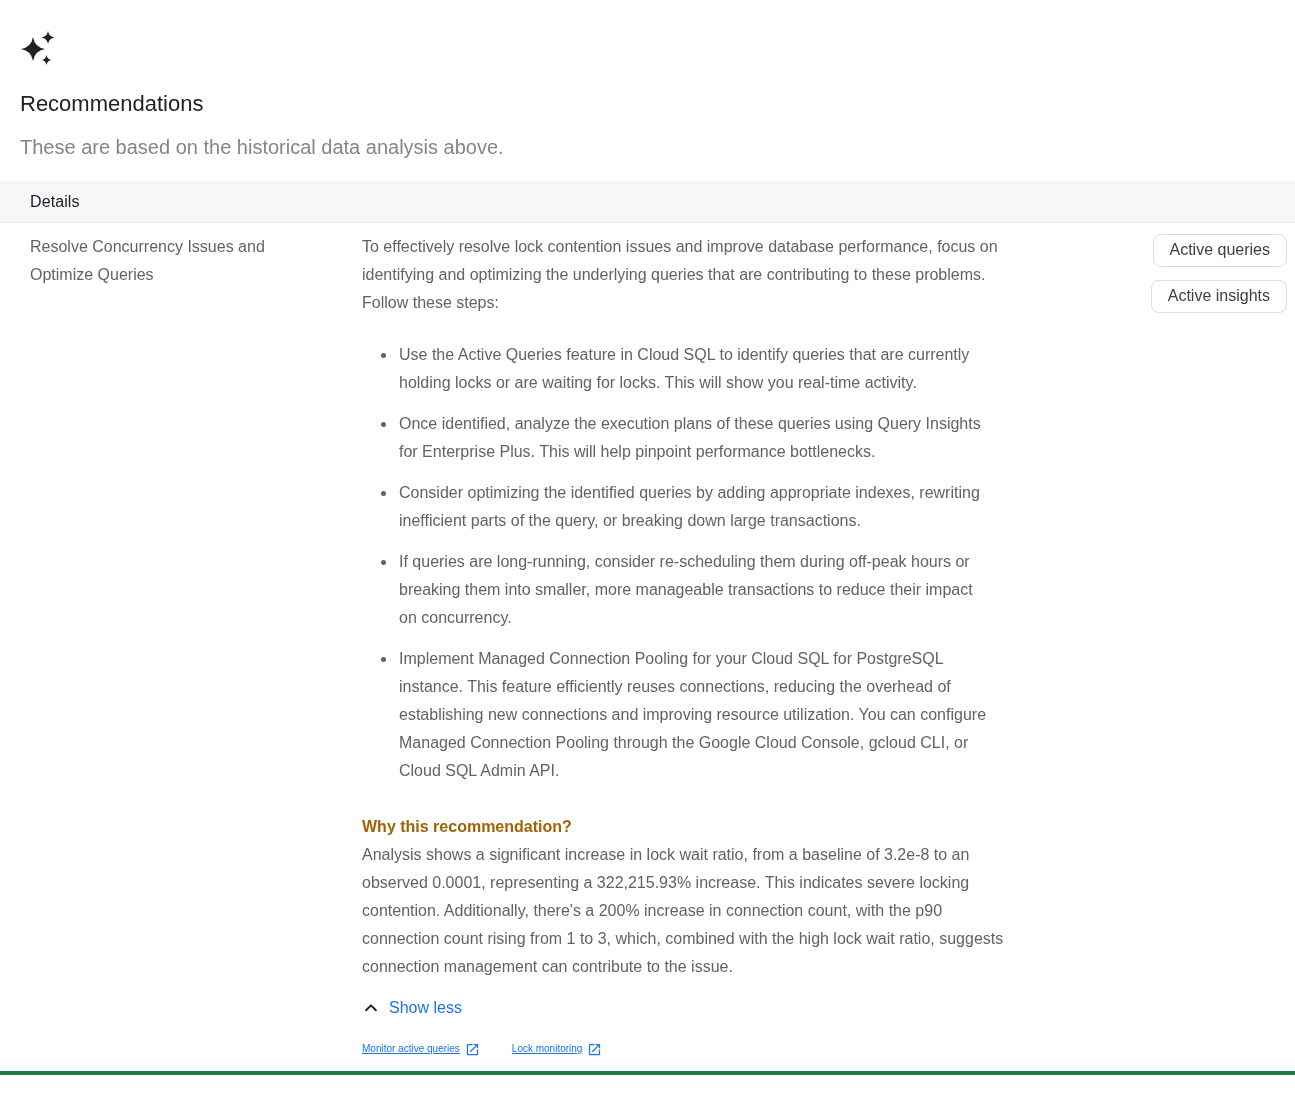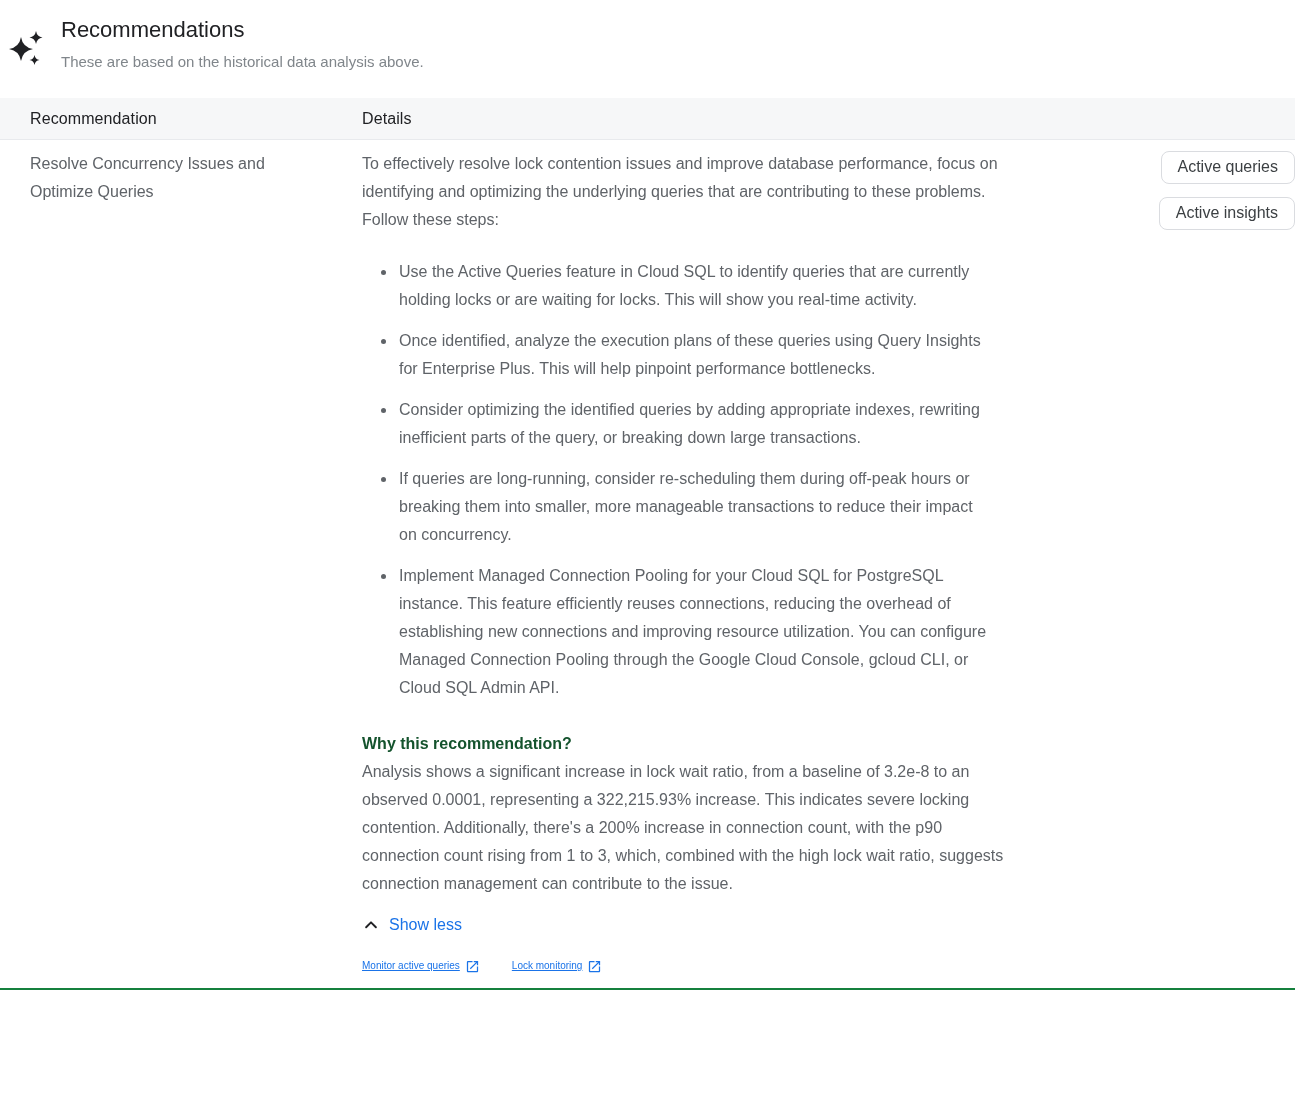"Recommendations" .rec-header { flex-direction: none -> column; padding: 16px 0 0 8px -> 16px 0 0 20px }
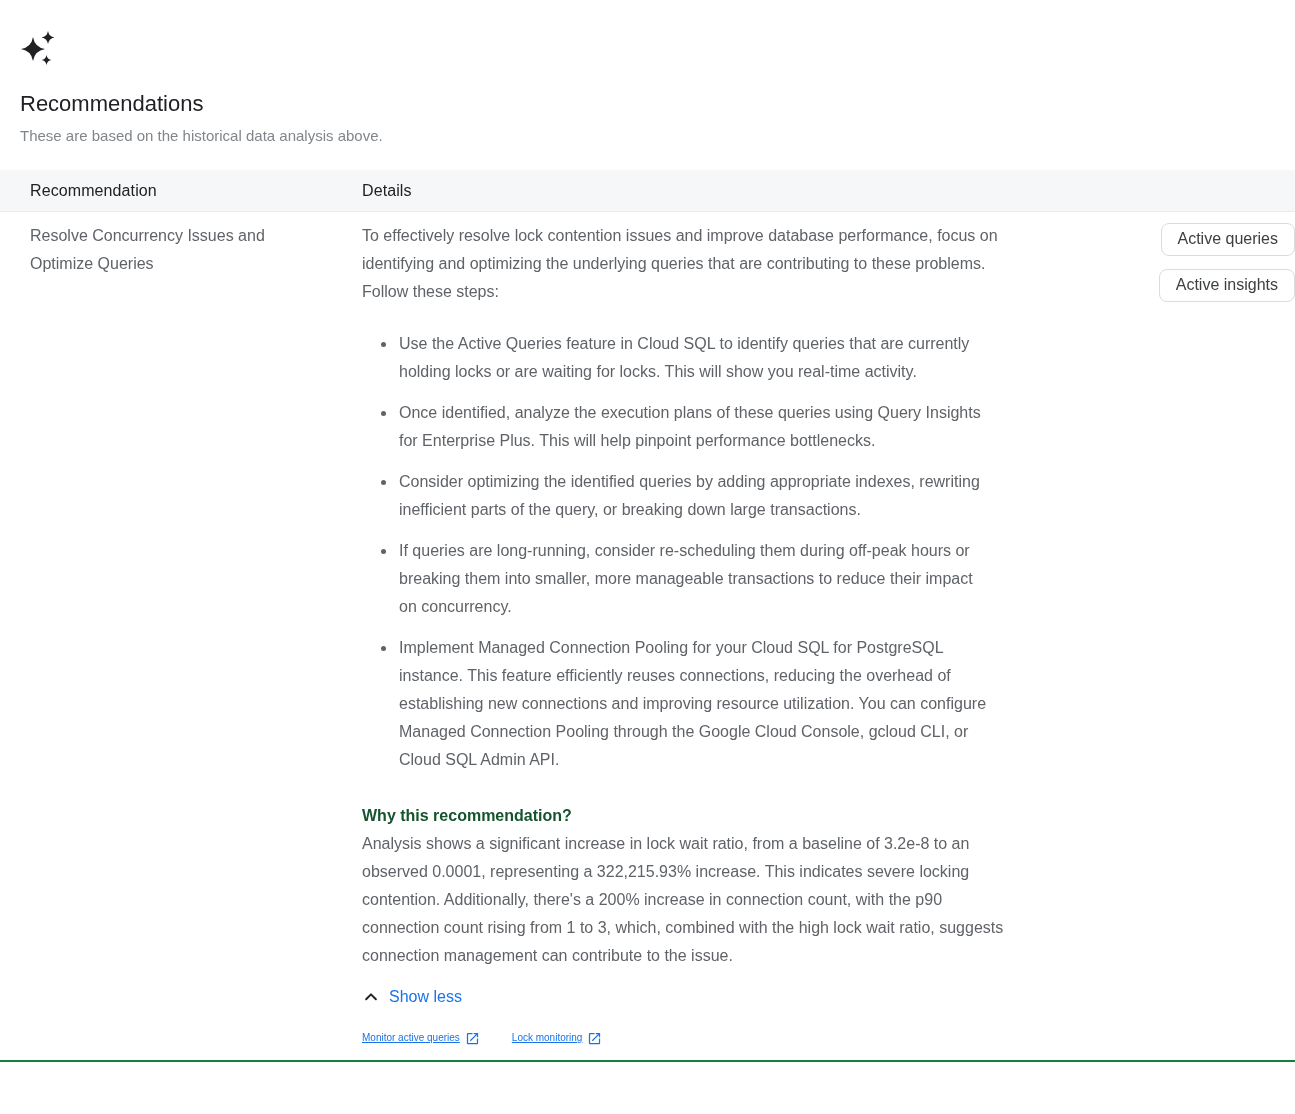"These are based on the" .rec-subtitle { font-size: 15px -> 20px; margin-top: 7px -> 18px }
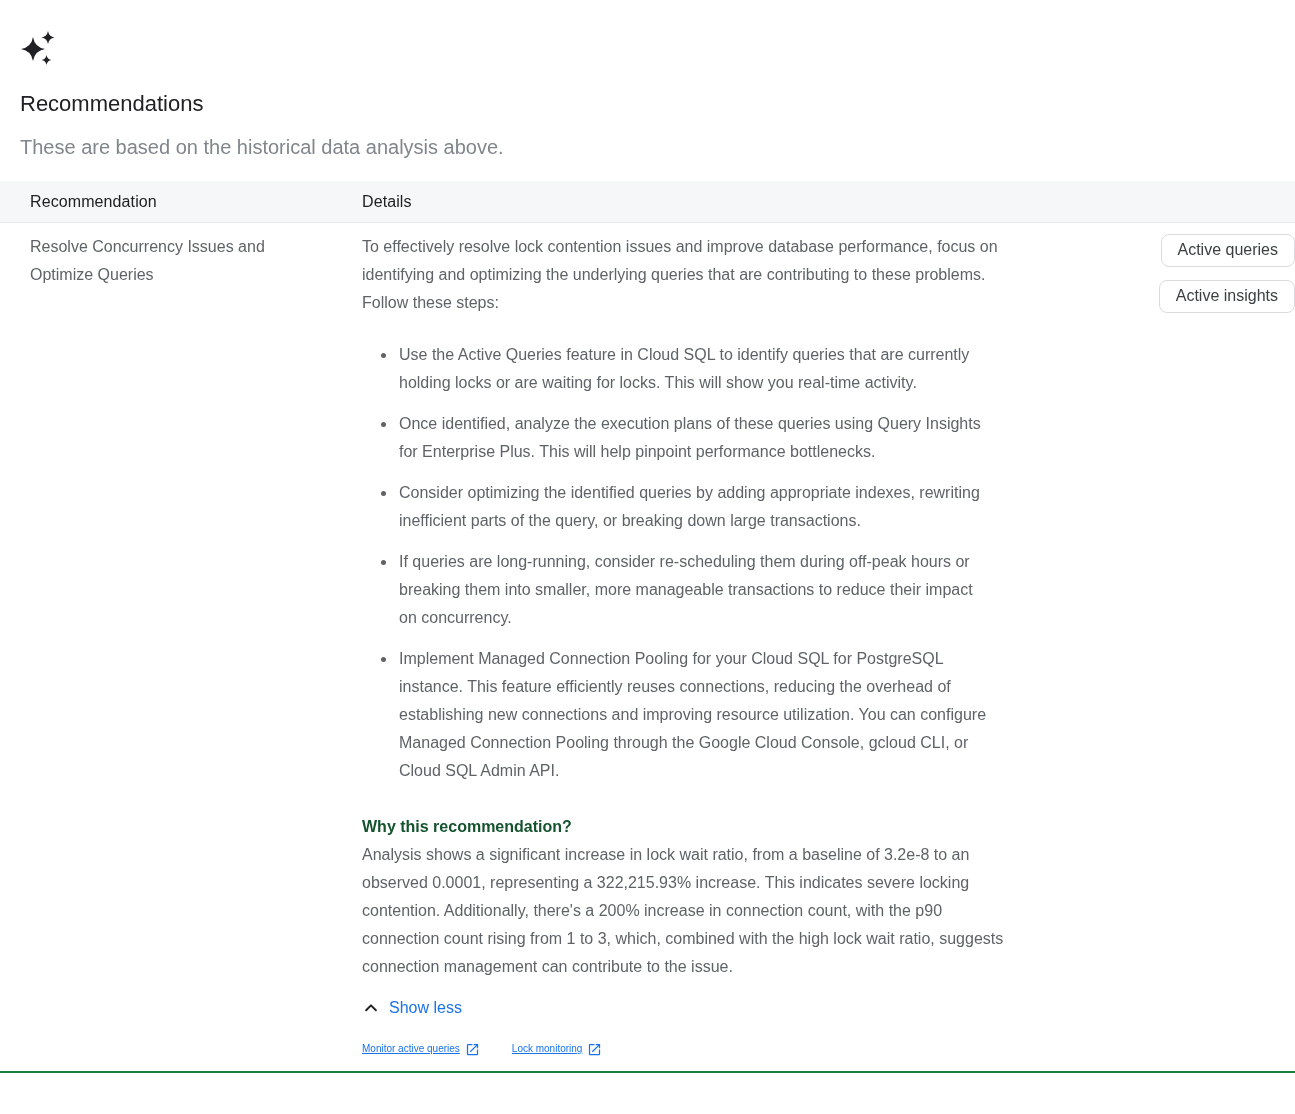"Recommendation" div.th { html: <div>Recommendation</div> -> none }
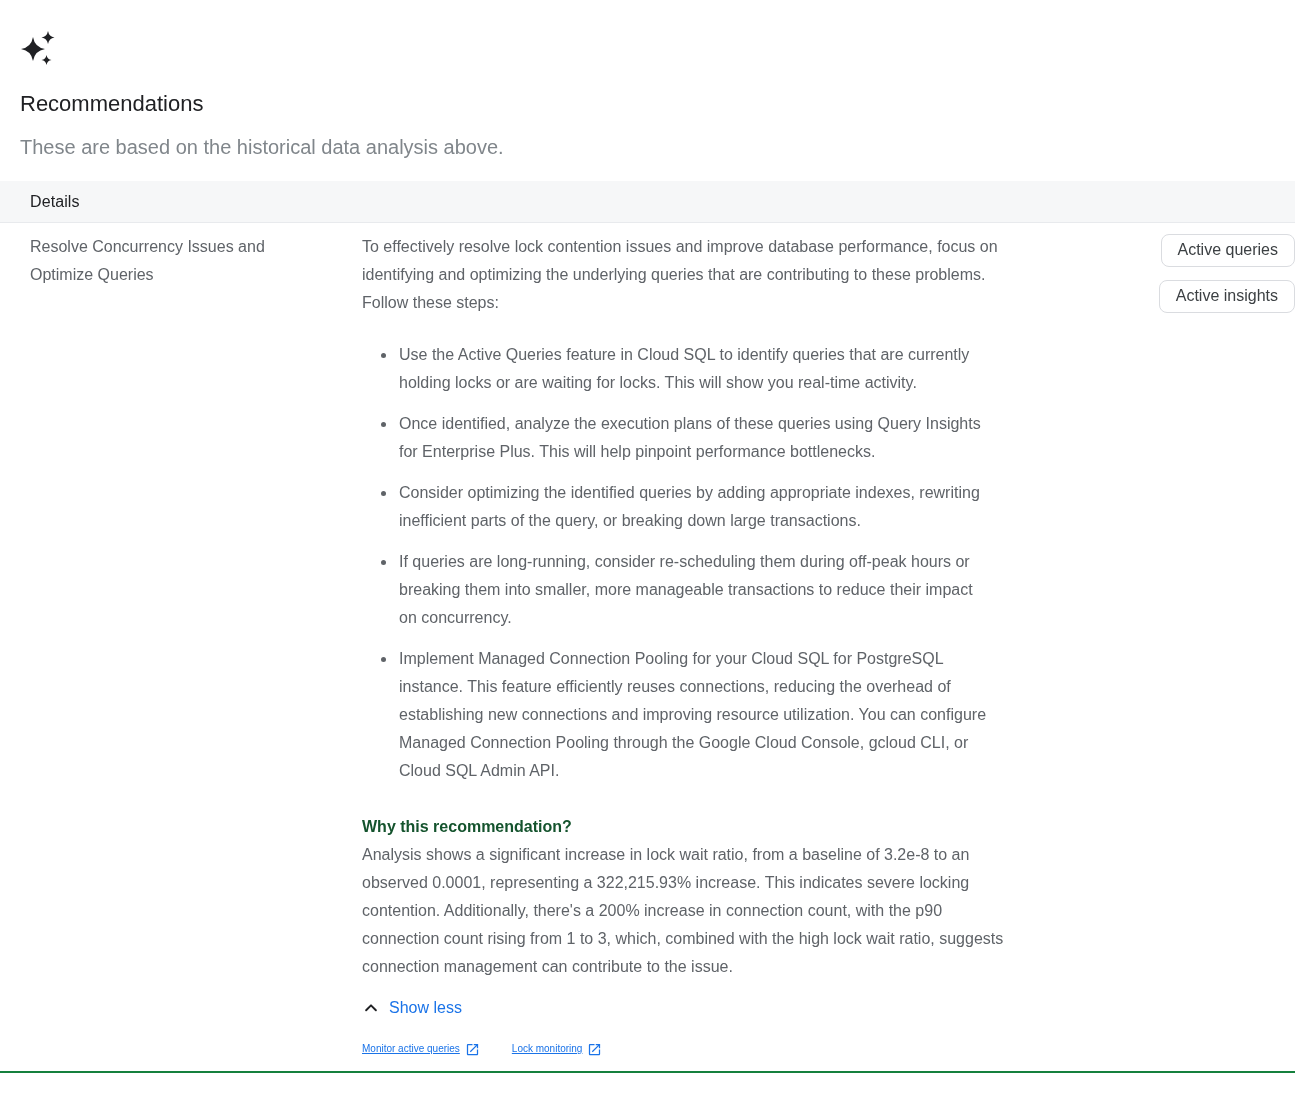"Resolve Concurrency Issues and Optimize" .trow { border-bottom: 2px solid #15803d -> 4px solid #15803d; padding: 10px 0 8px 30px -> 10px 8px 8px 30px }
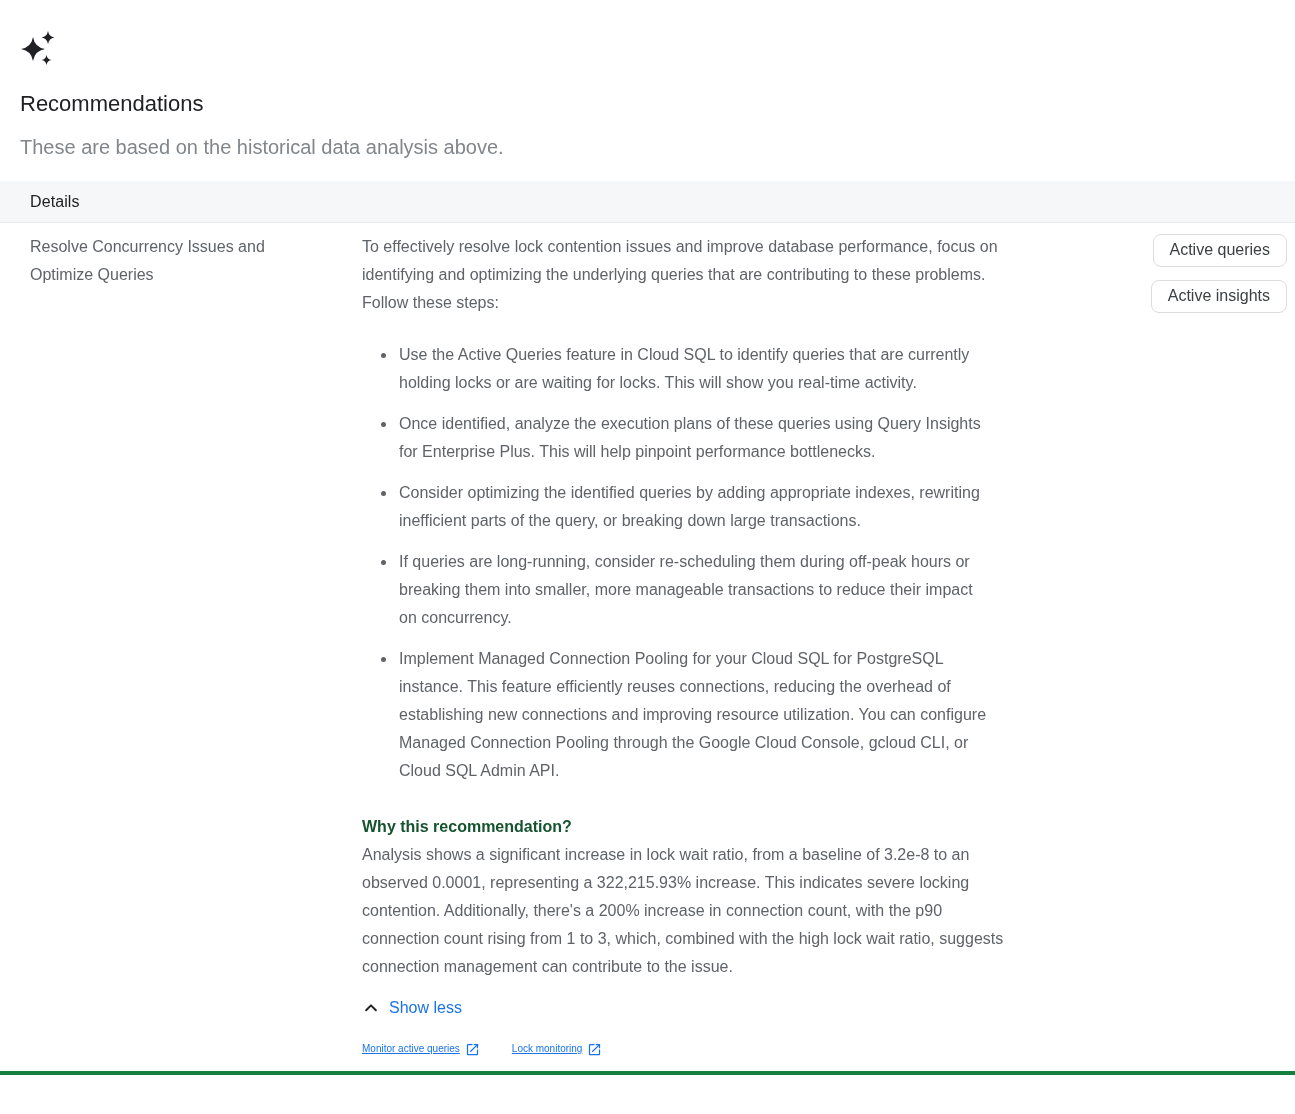"Why this recommendation?" .why-title { color: #14532d -> #a16207 }
